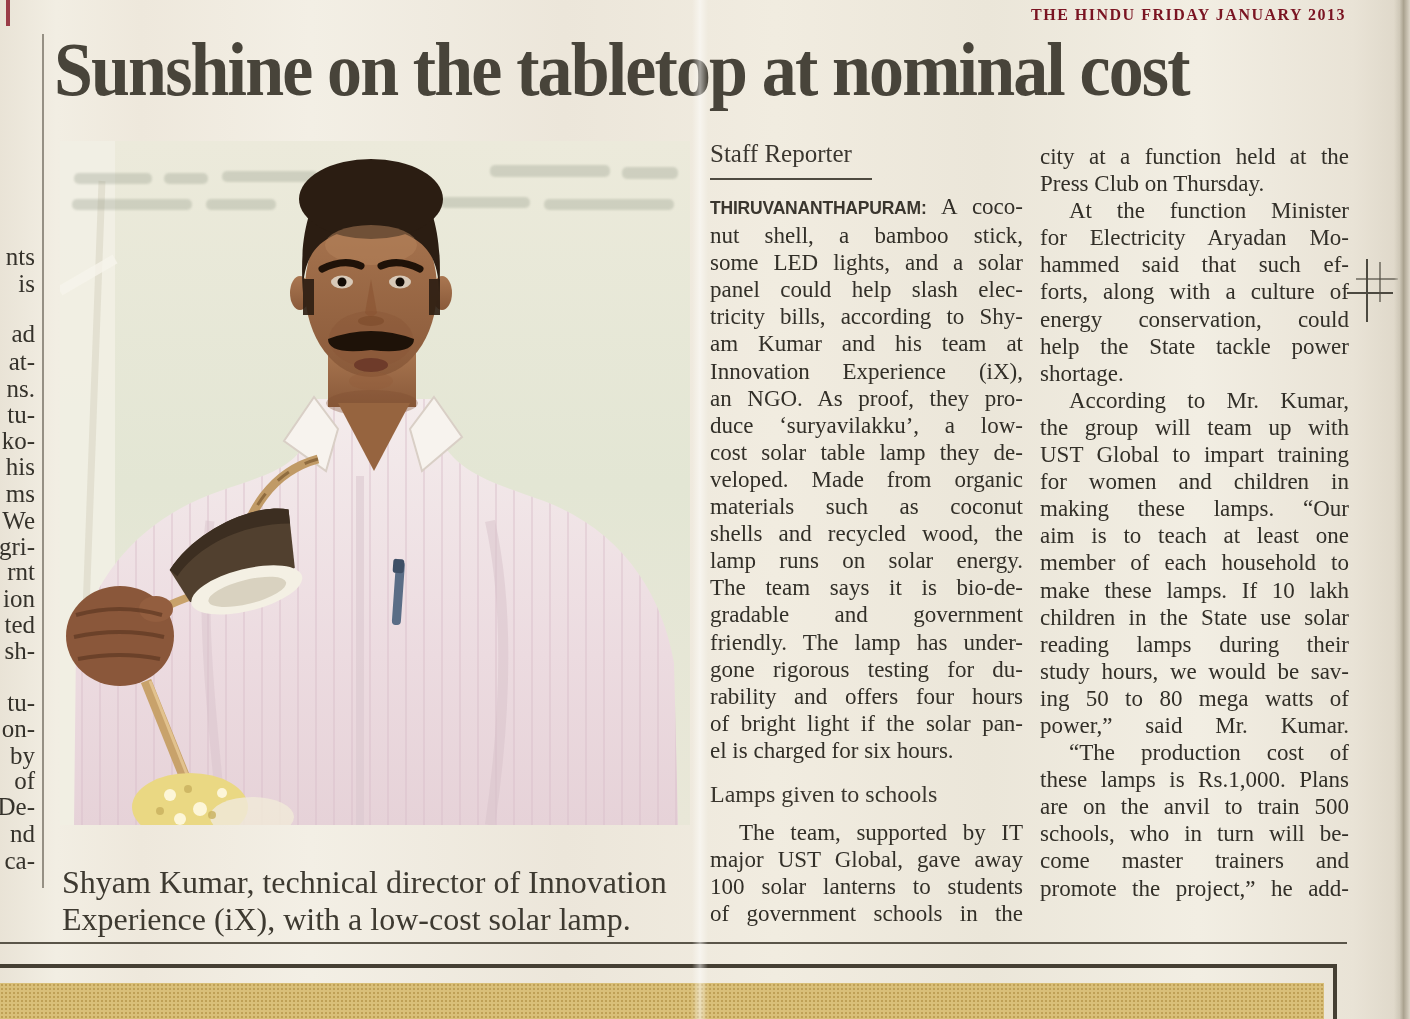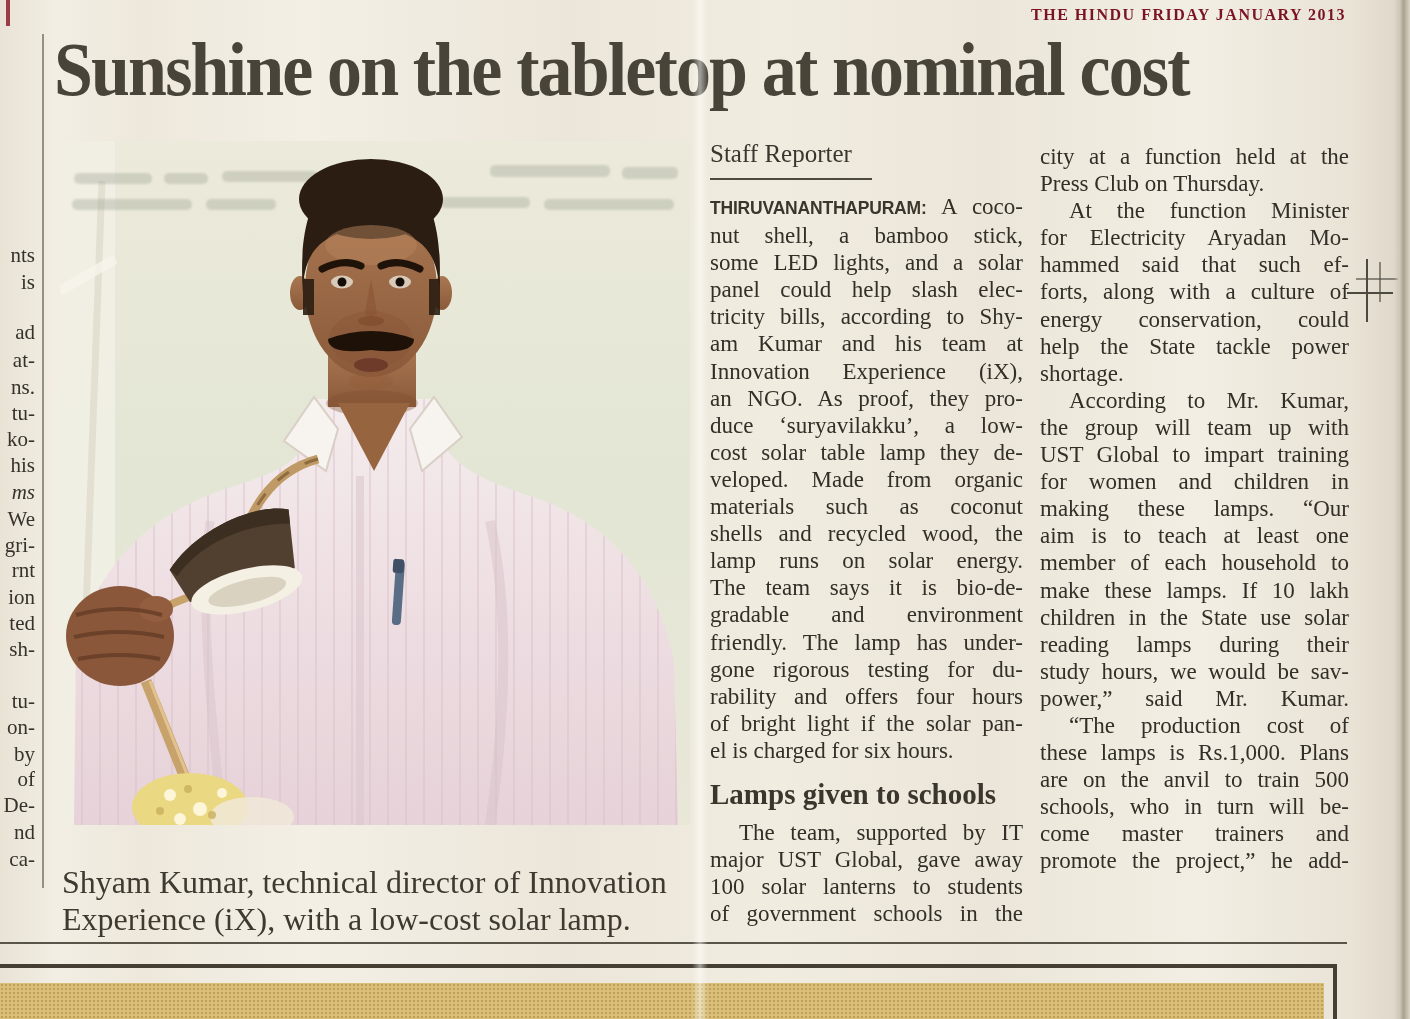"nts" .frag { font-size: 21px -> 25px }
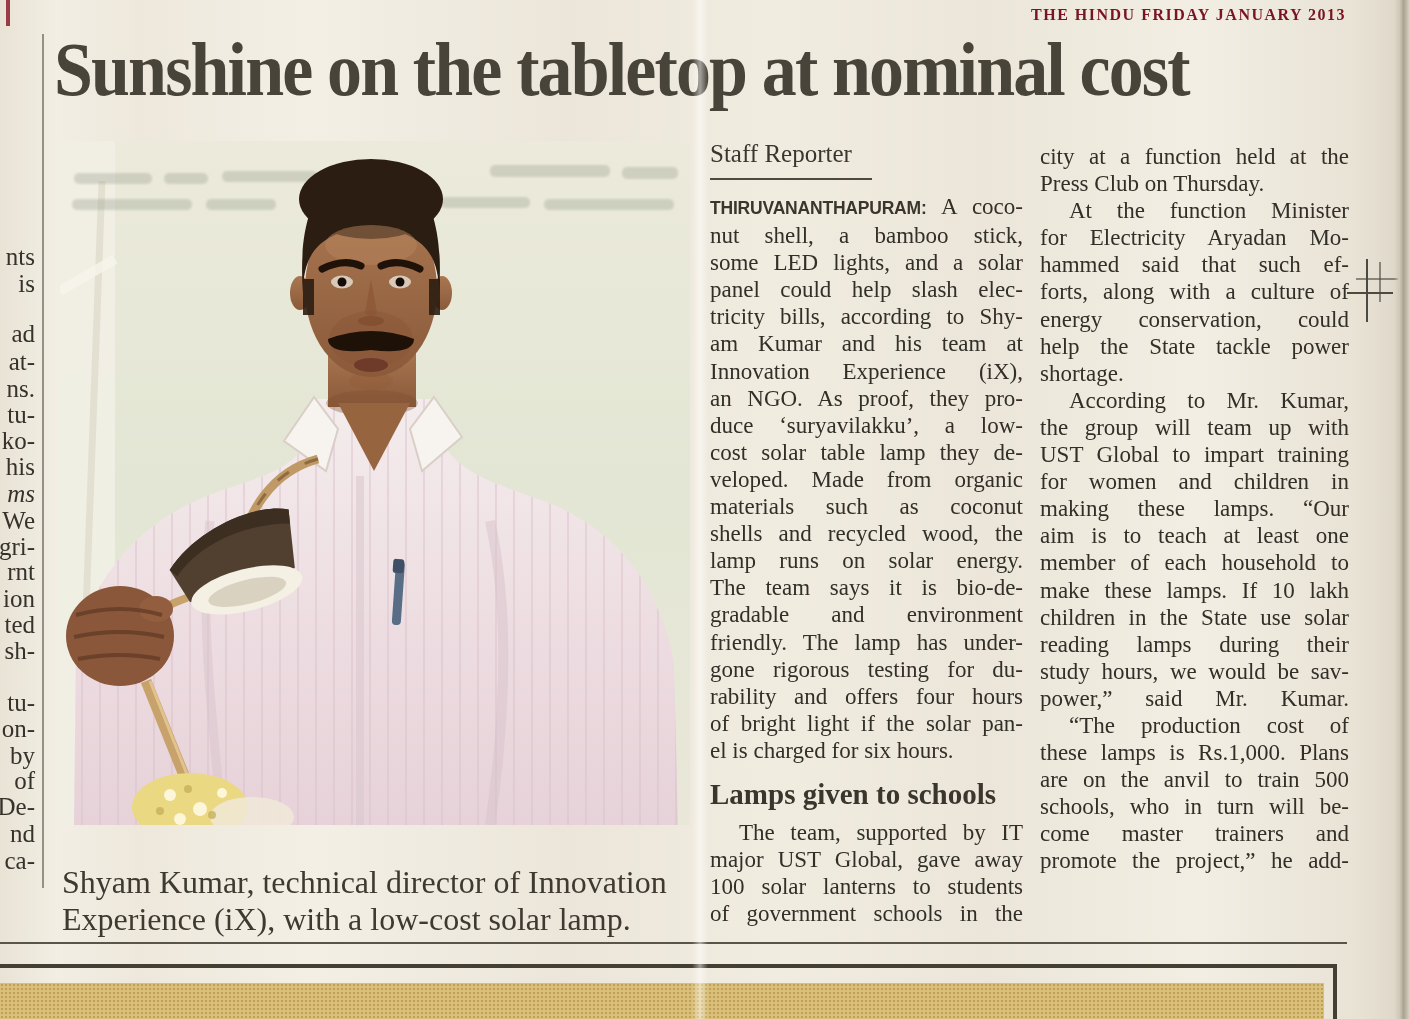"ms" div.frag { font-style: italic -> none }
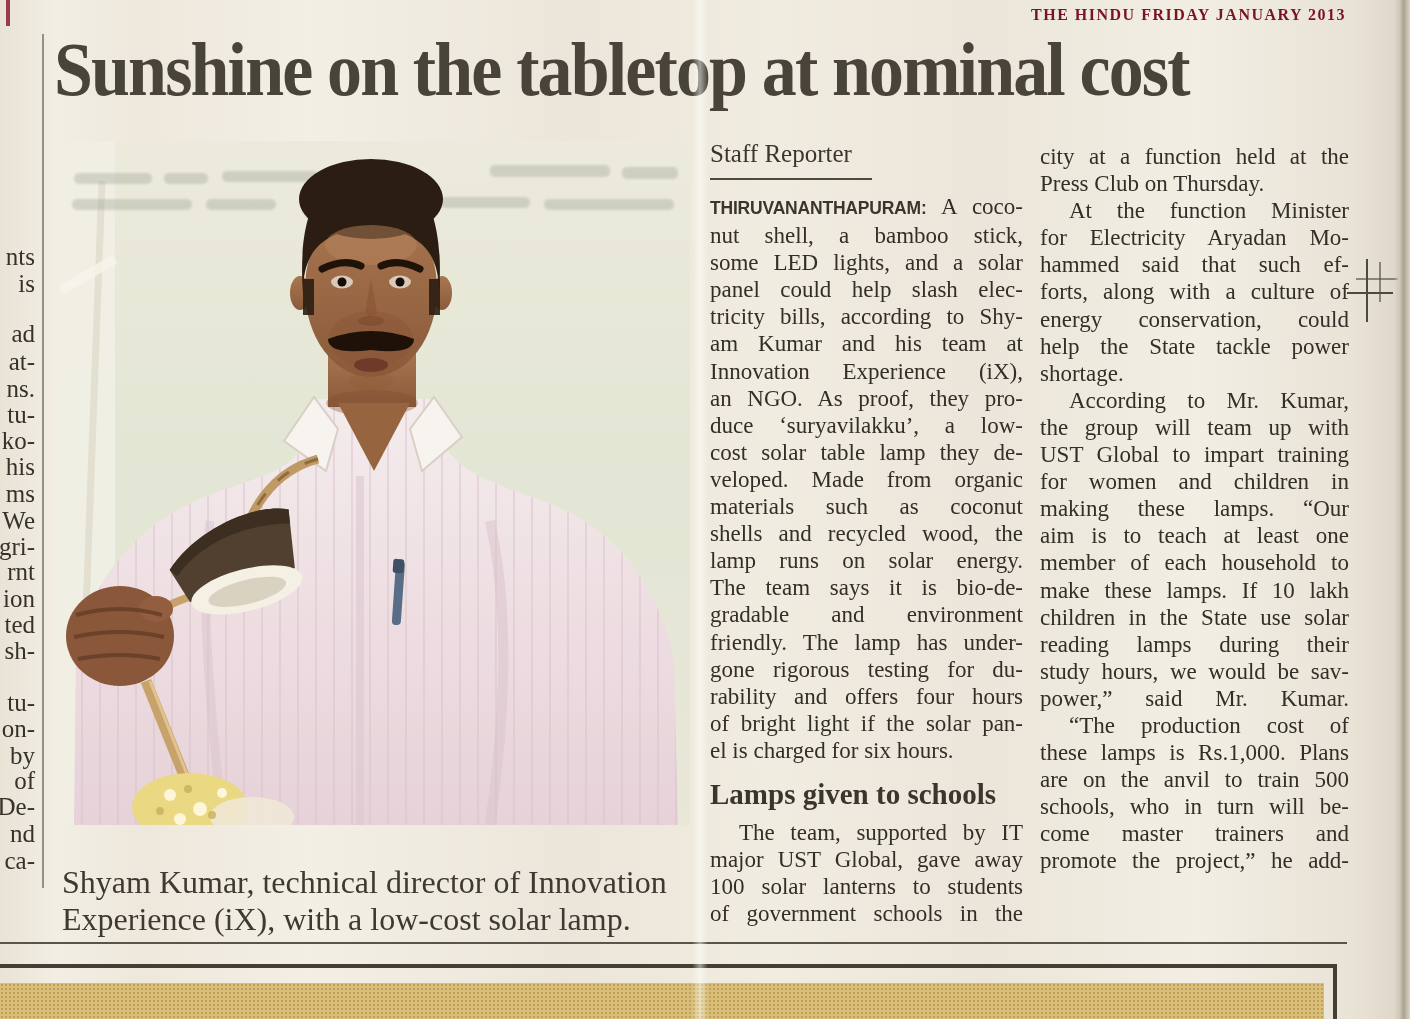"gradable and environment" div.ln { text: environment -> government }
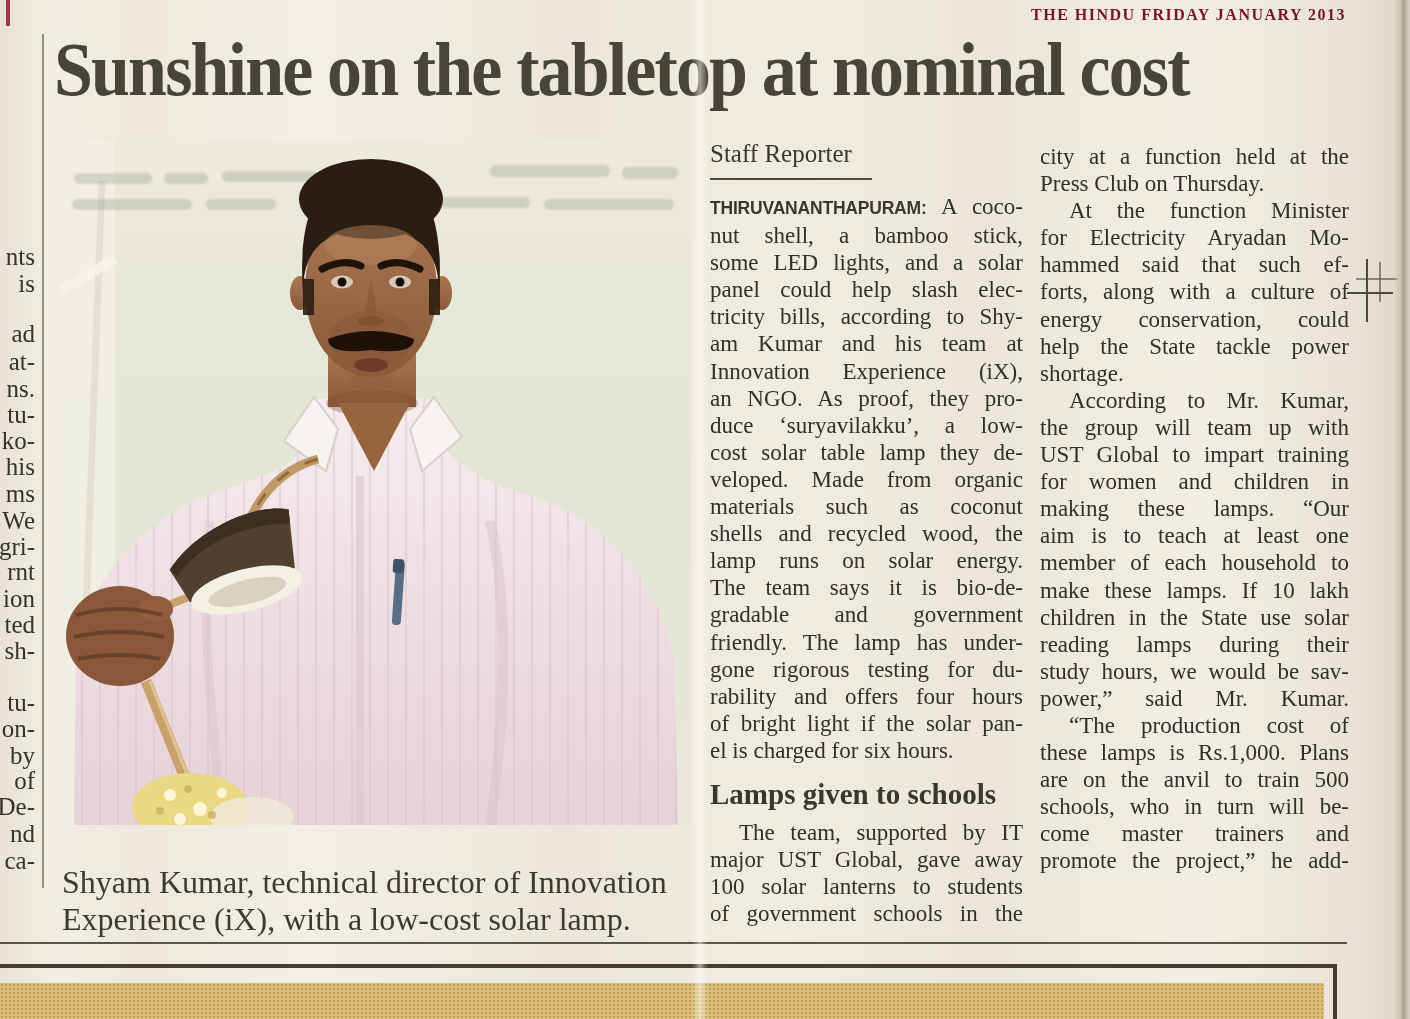"ing 50 to 80 mega" div.ln { html: none -> <div>ing 50 to 80 mega watts of</div> }
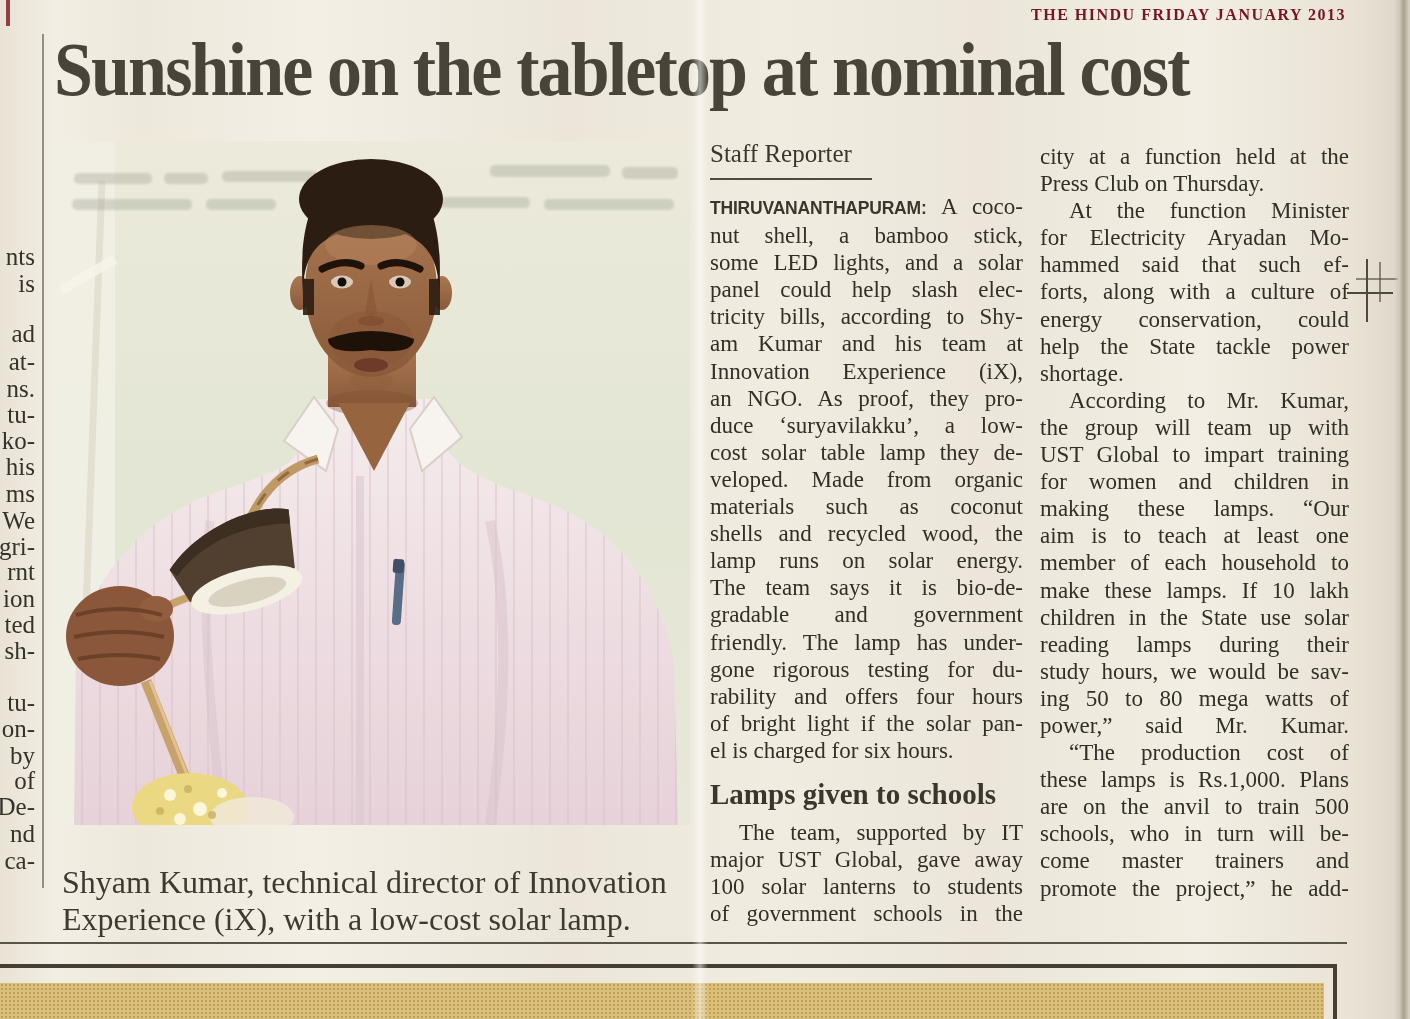"Lamps given to schools" .subhead { font-size: 29px -> 24px; font-weight: bold -> normal }
